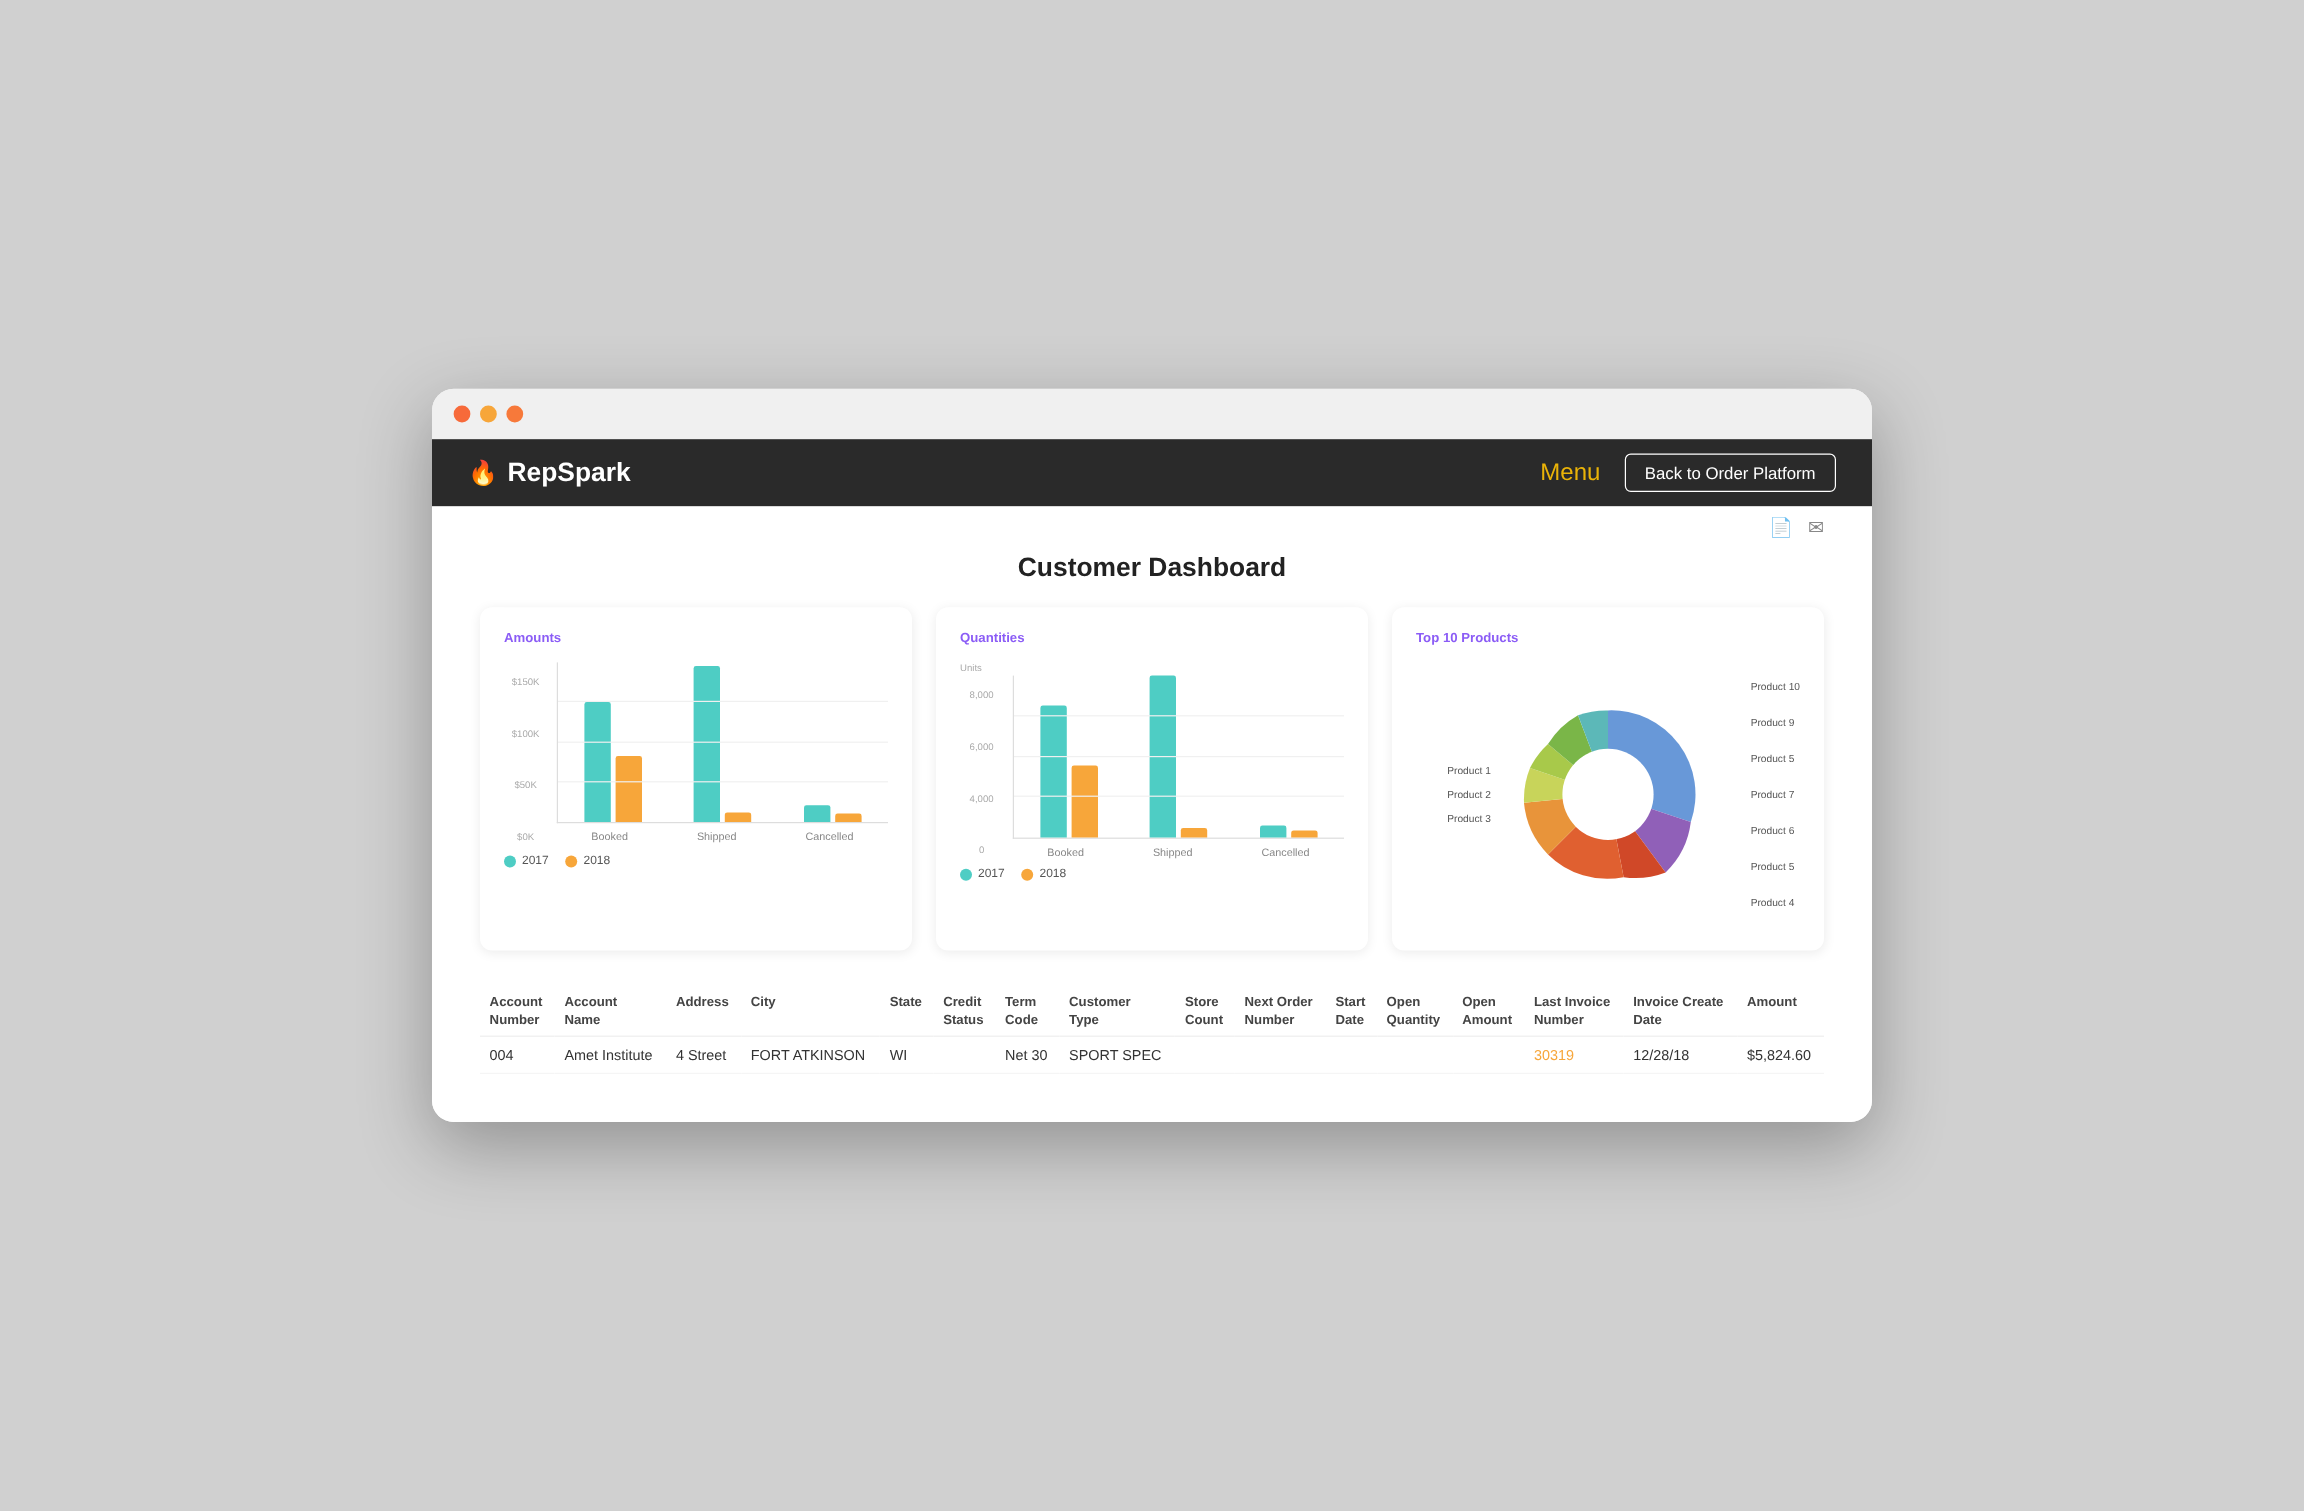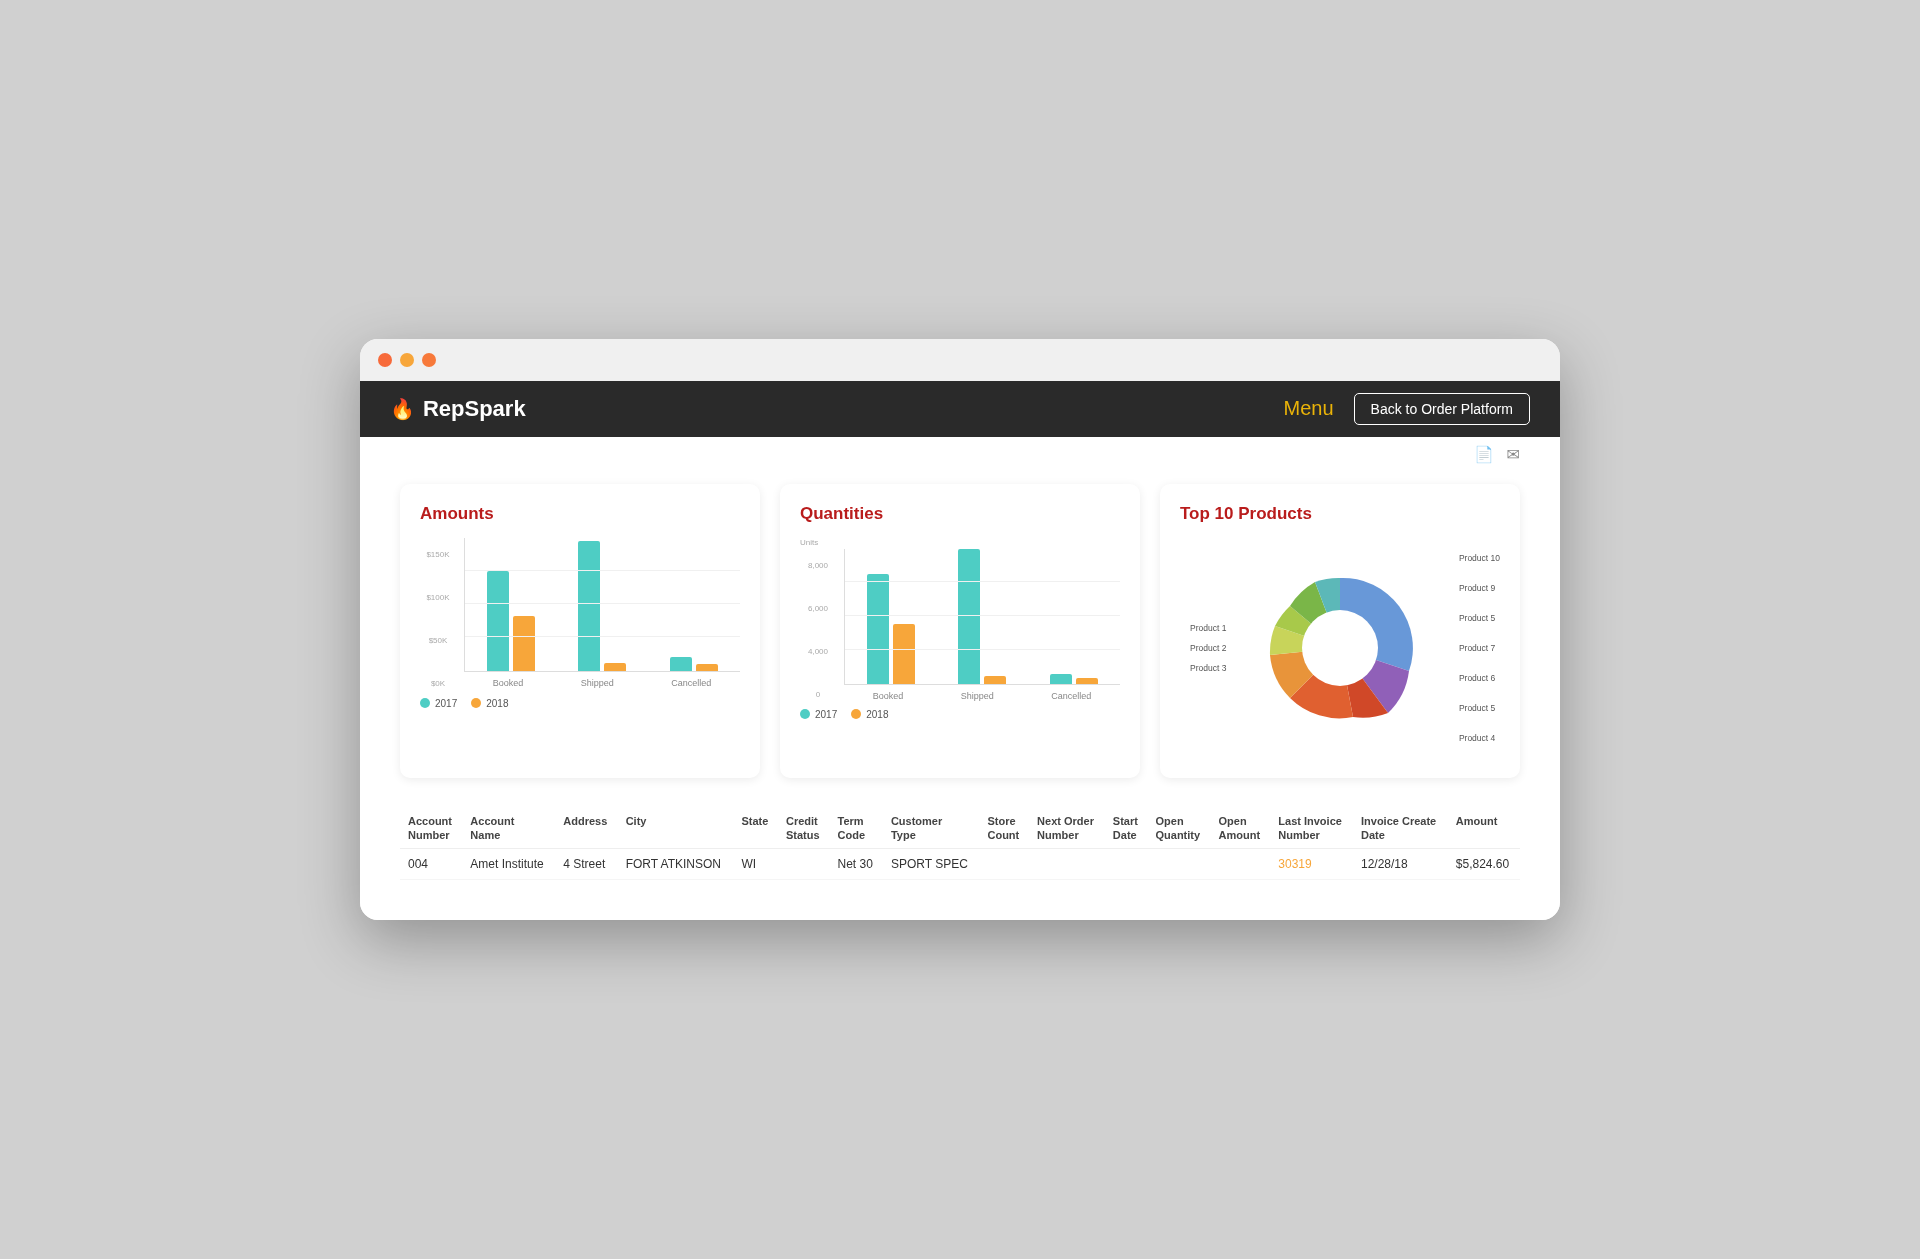"Customer Dashboard" h1.page-title { html: none -> <h1>Customer Dashboard</h1> }
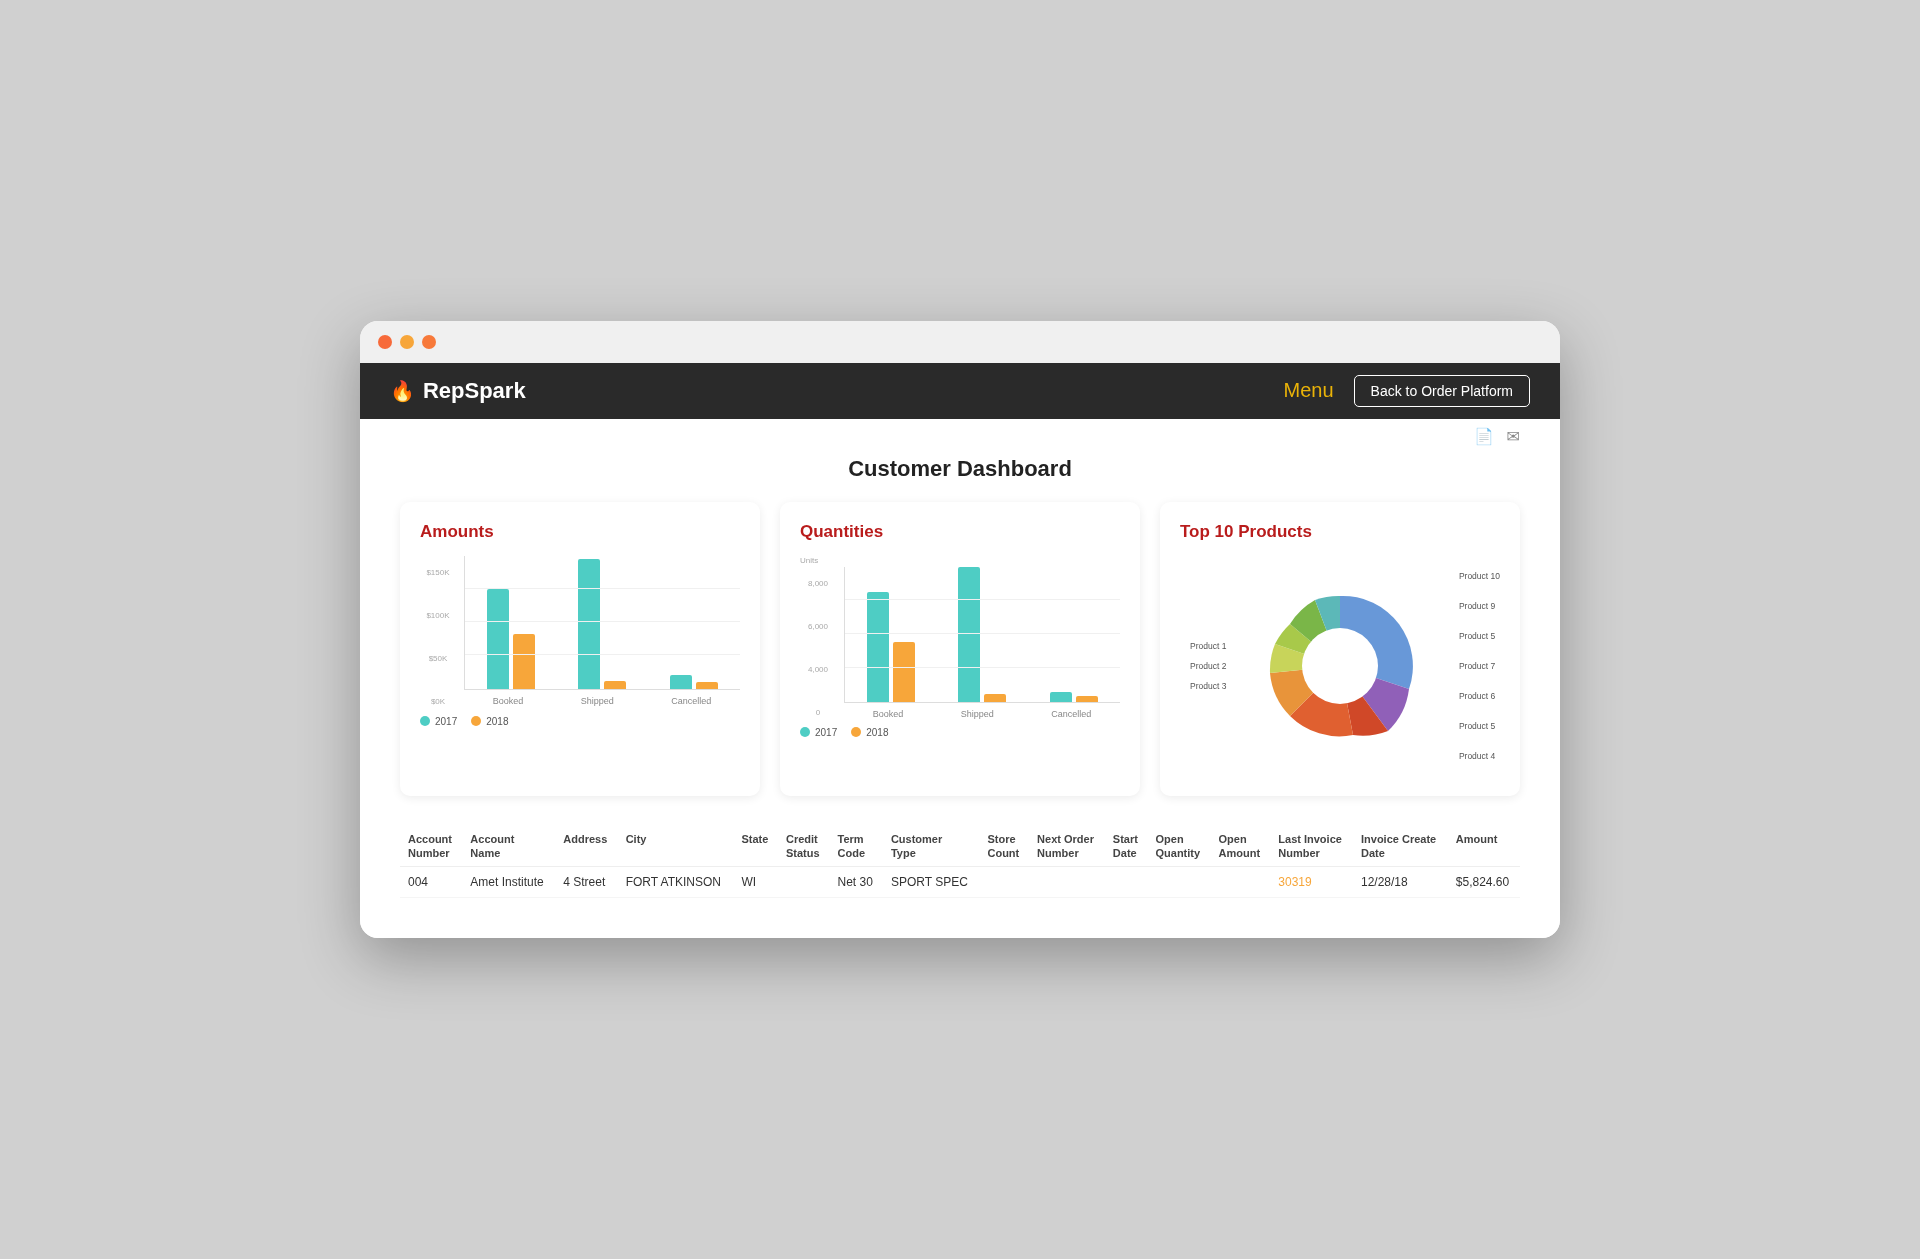"Amounts" .chart-title { color: #b91c1c -> #8b5cf6; font-size: 17px -> 11px }
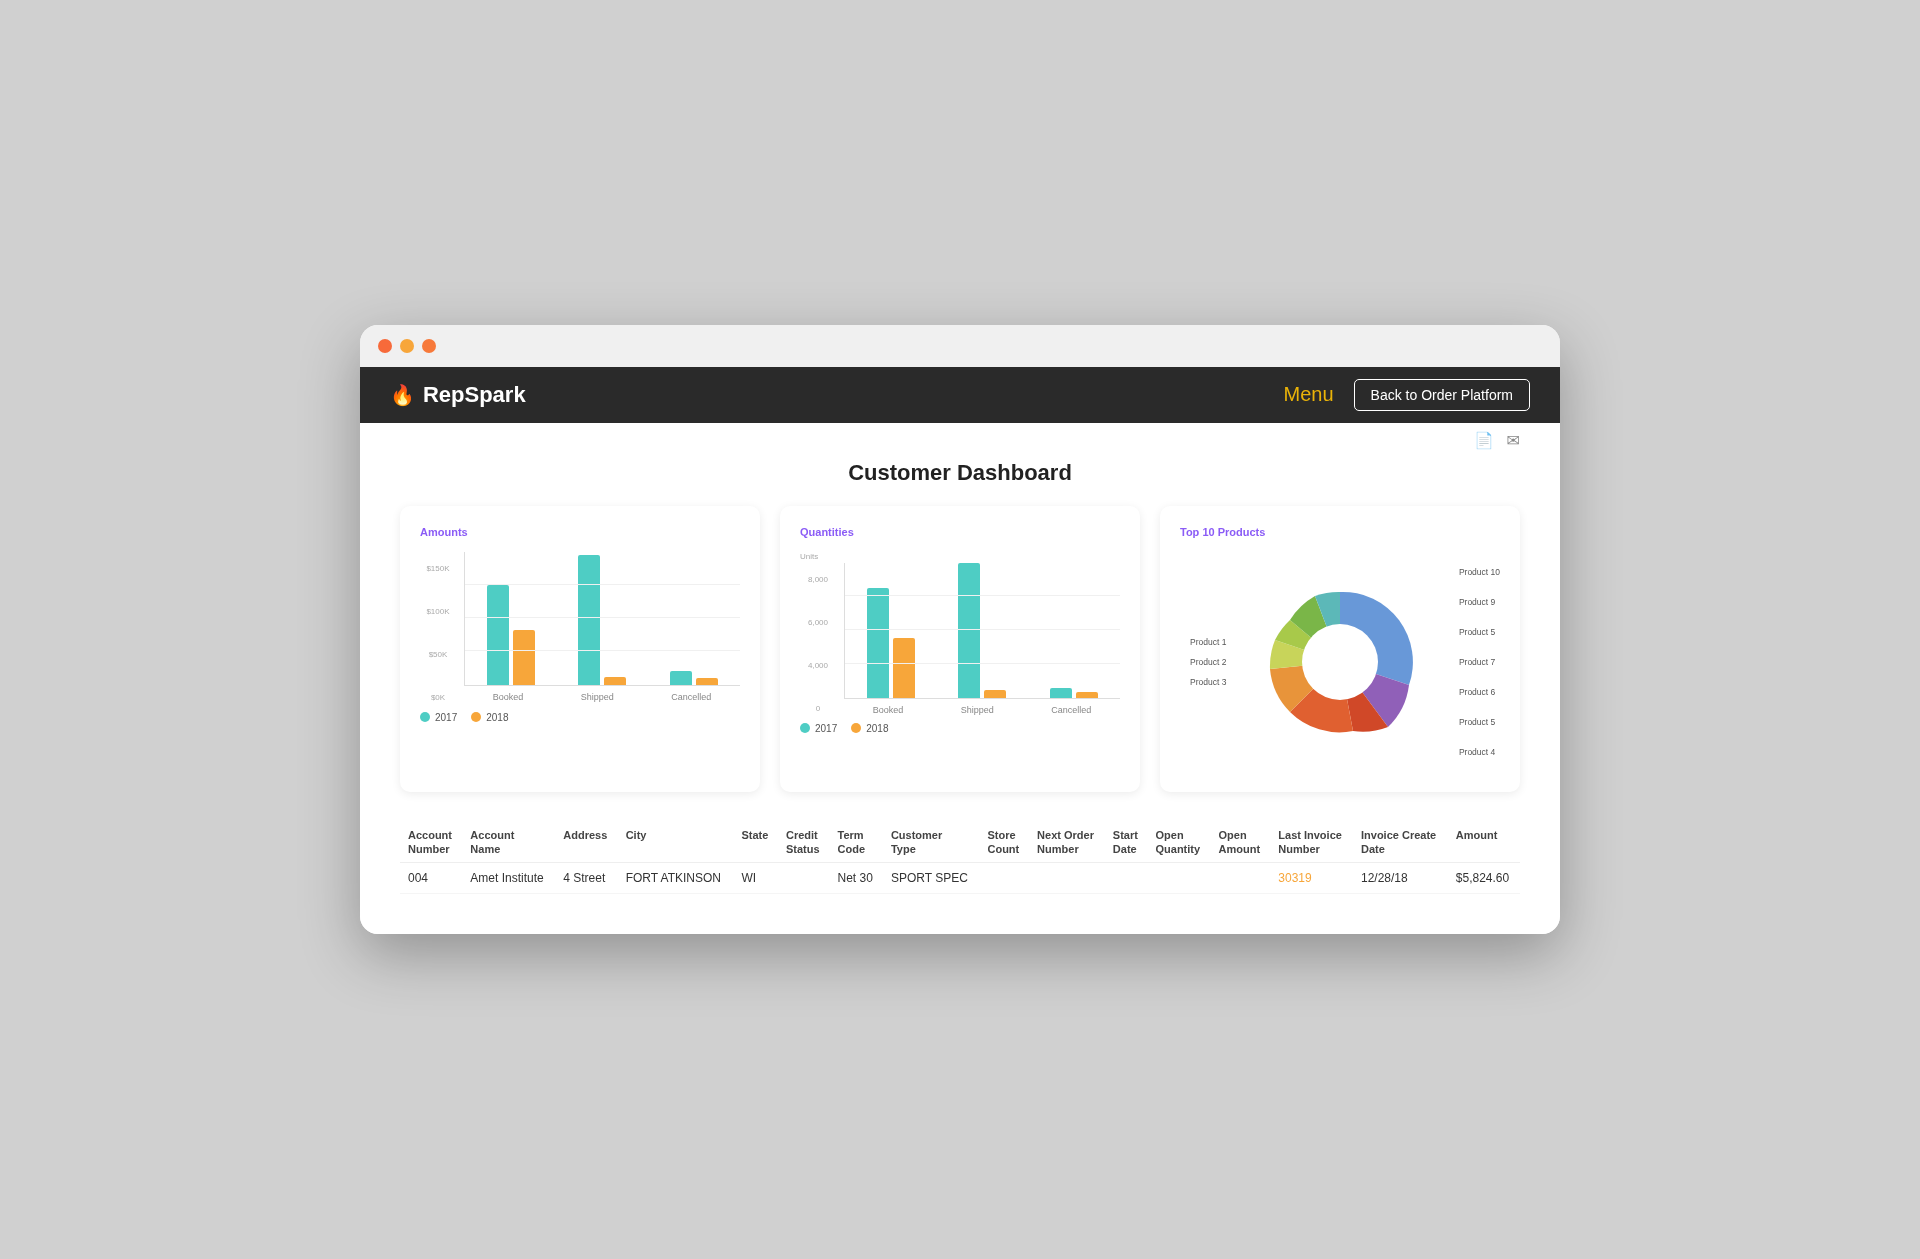"Product 1" .donut-labels-left { left: 10px -> 26px }
